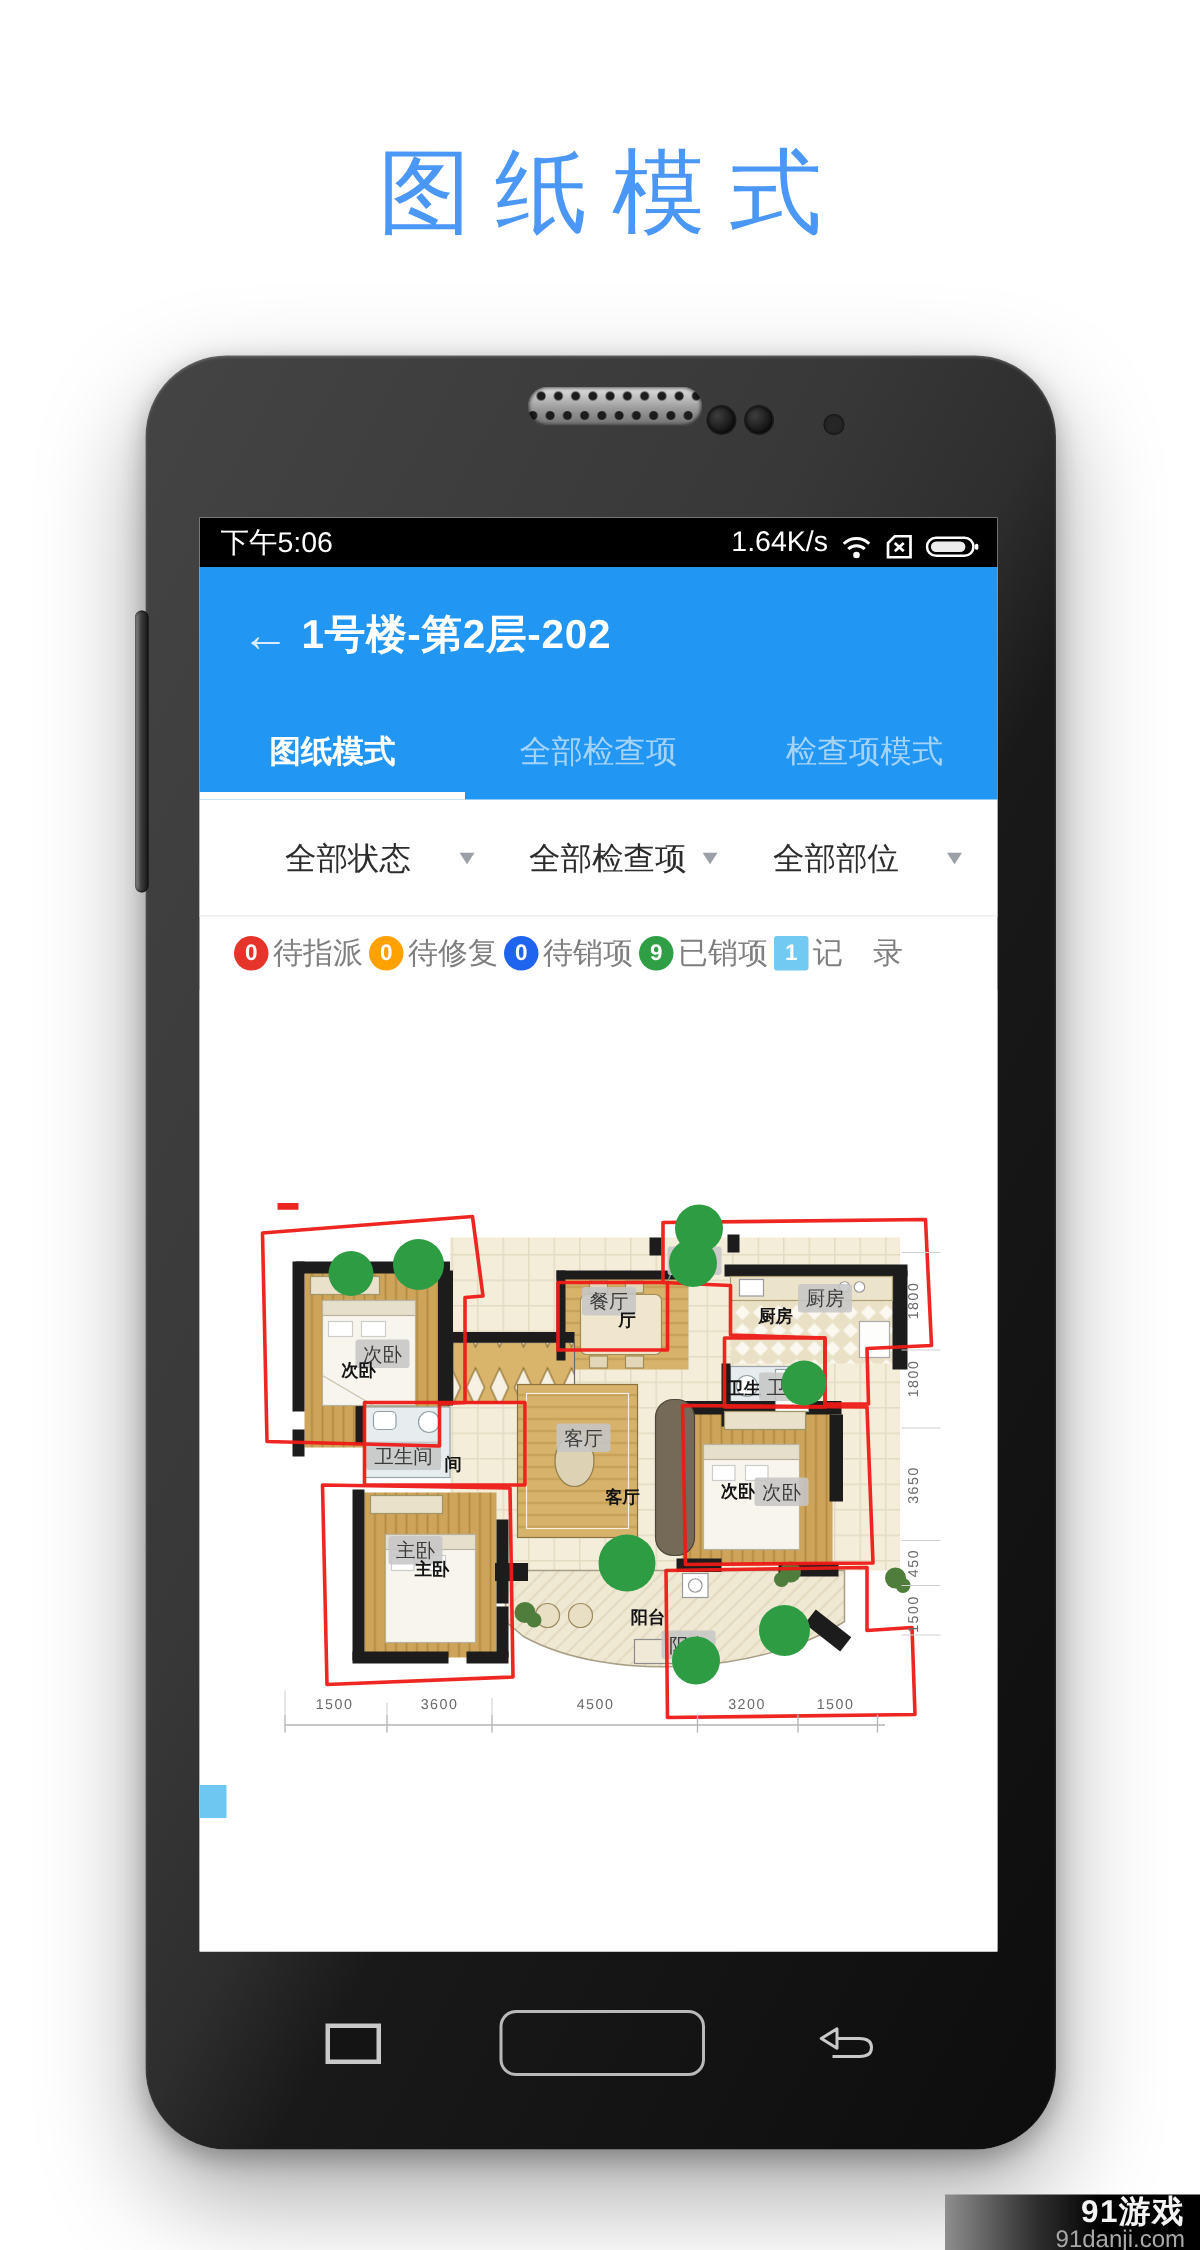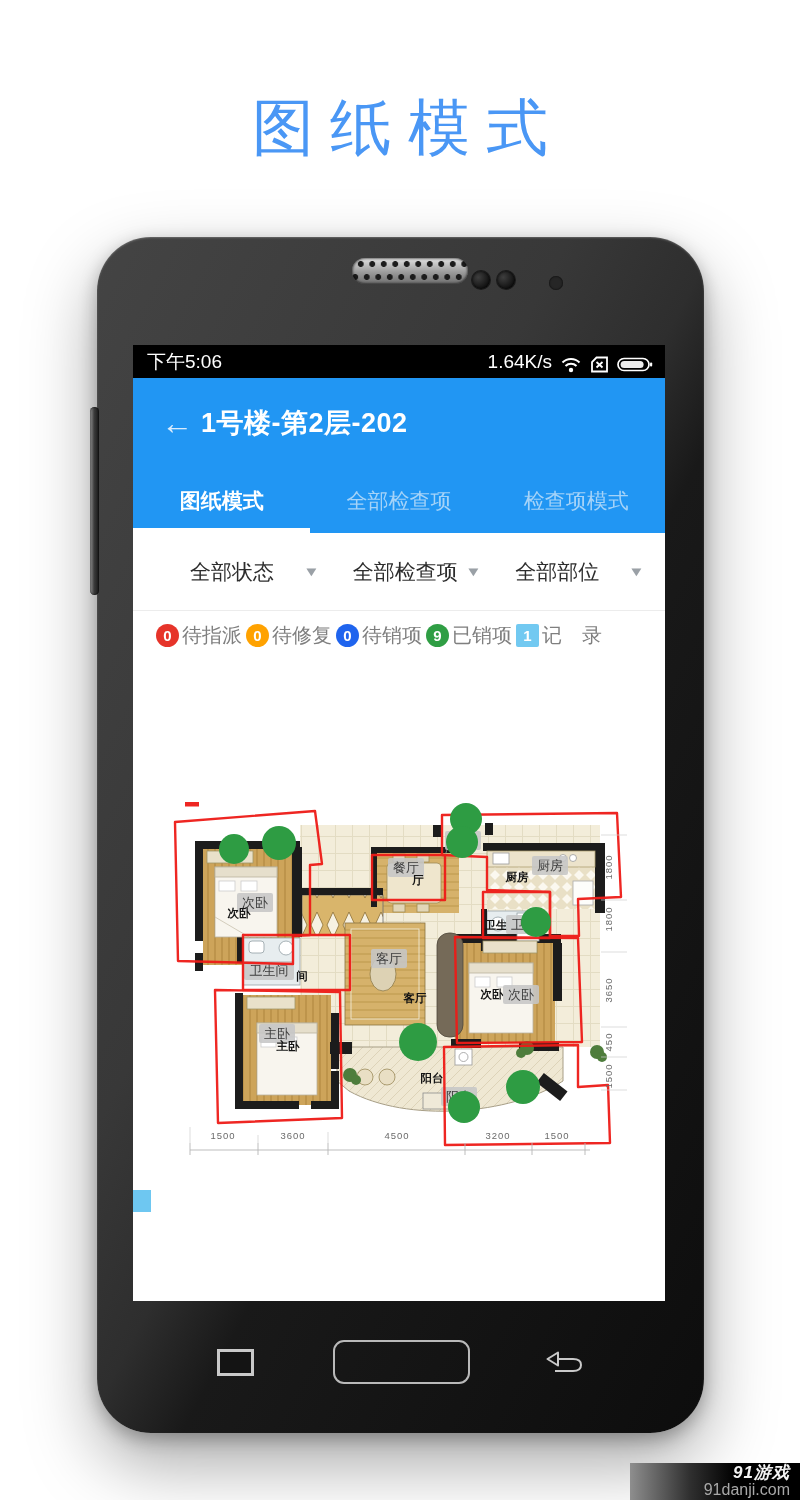"91游戏" .wm-brand { font-size: 17px -> 21px; font-style: italic -> none }
